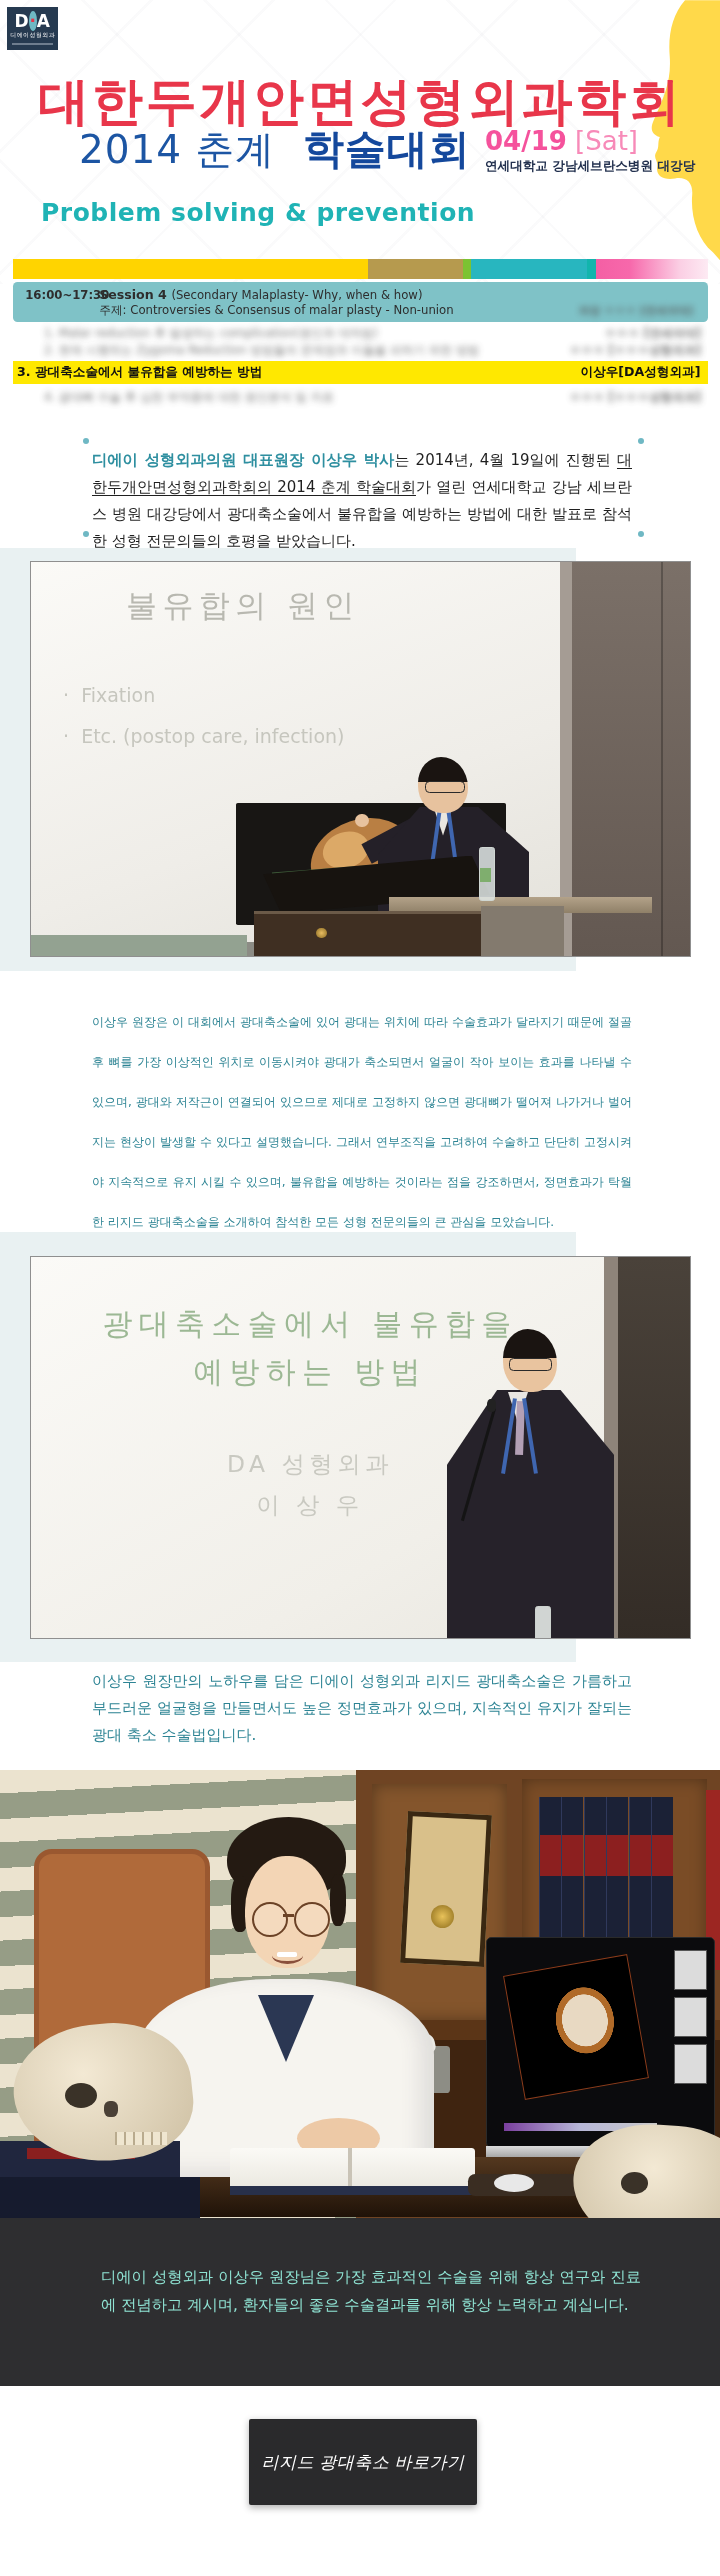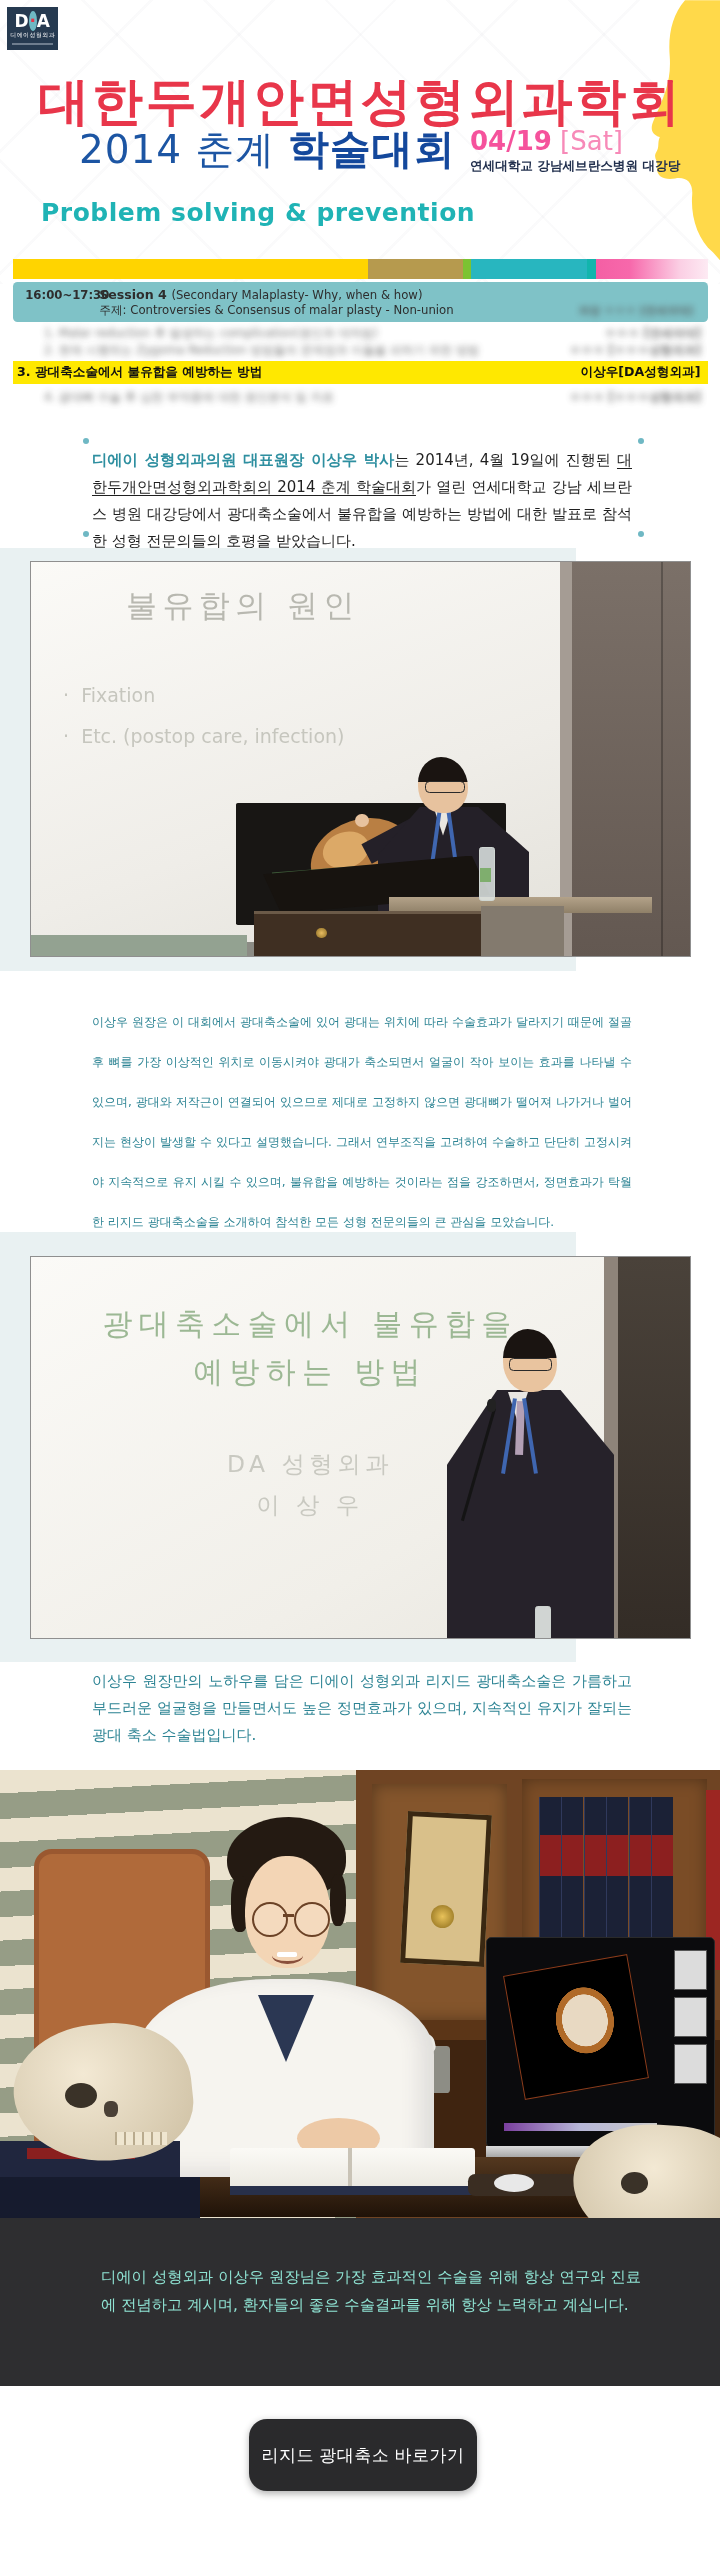"학술대회" .sub-bold { margin-left: 13px -> 28px }
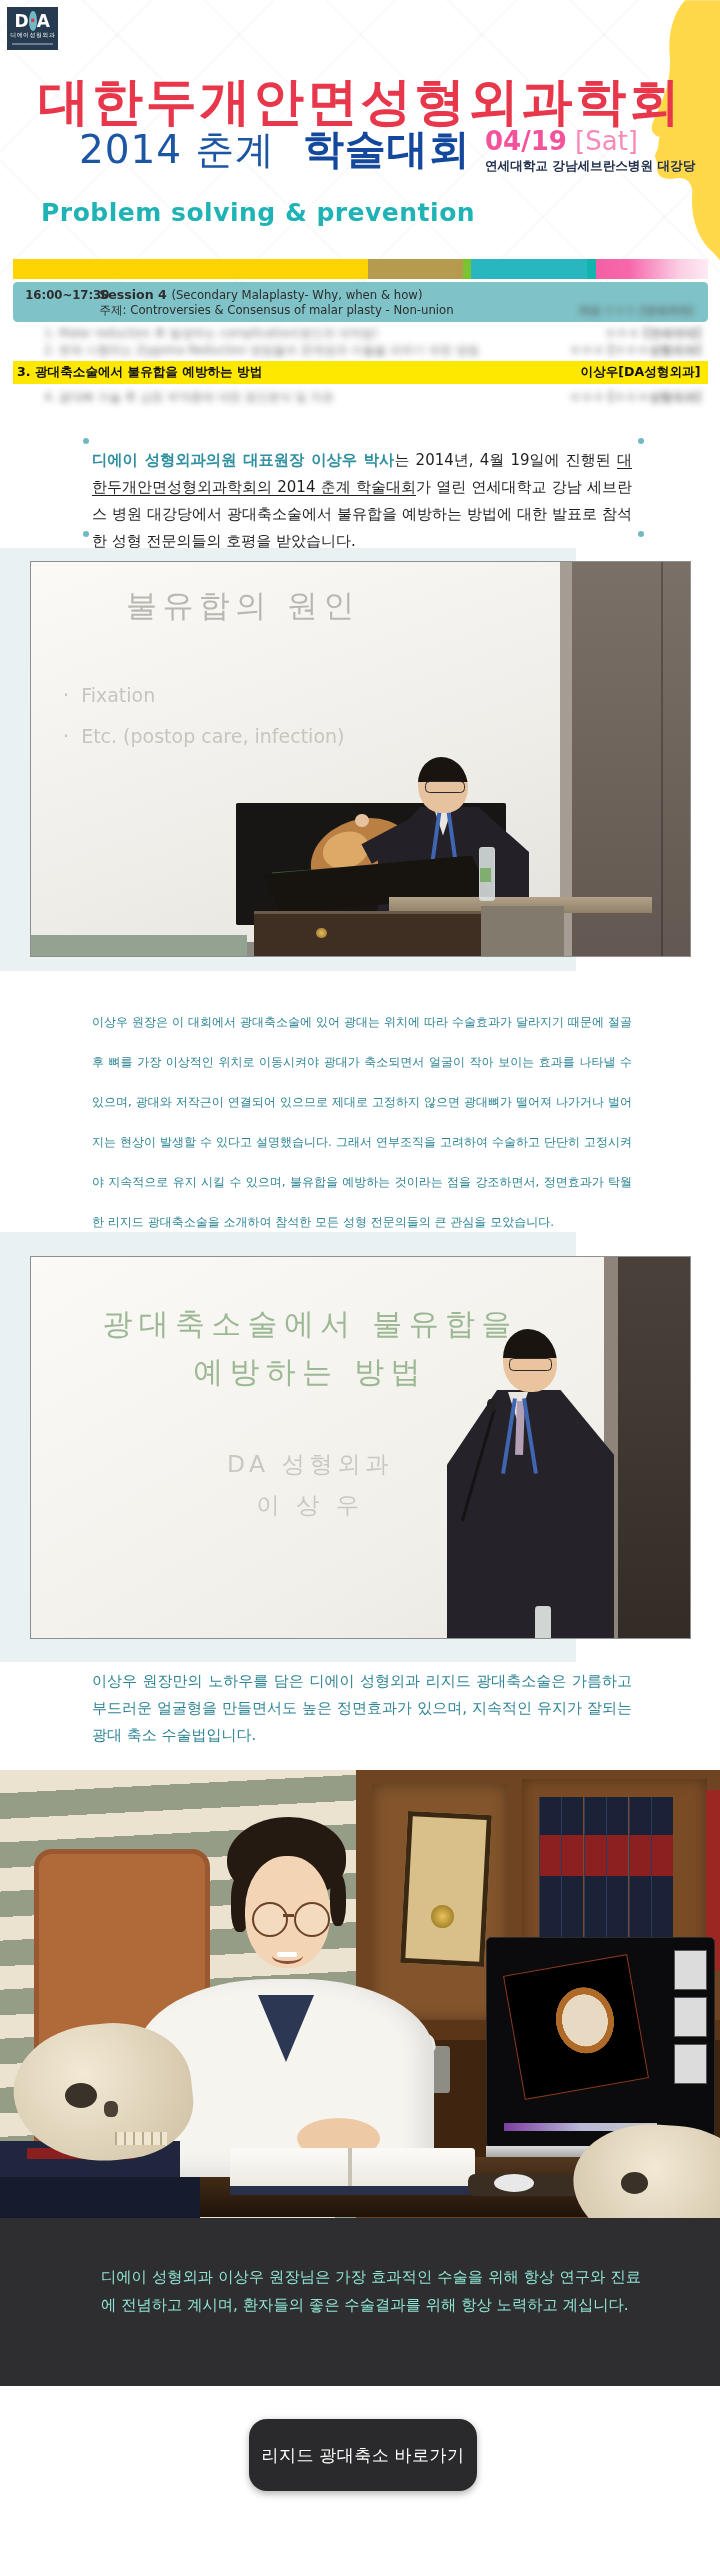"리지드 광대축소 바로가기" .cta { border-radius: 18px -> 2px; font-style: none -> italic; height: 72px -> 86px }
